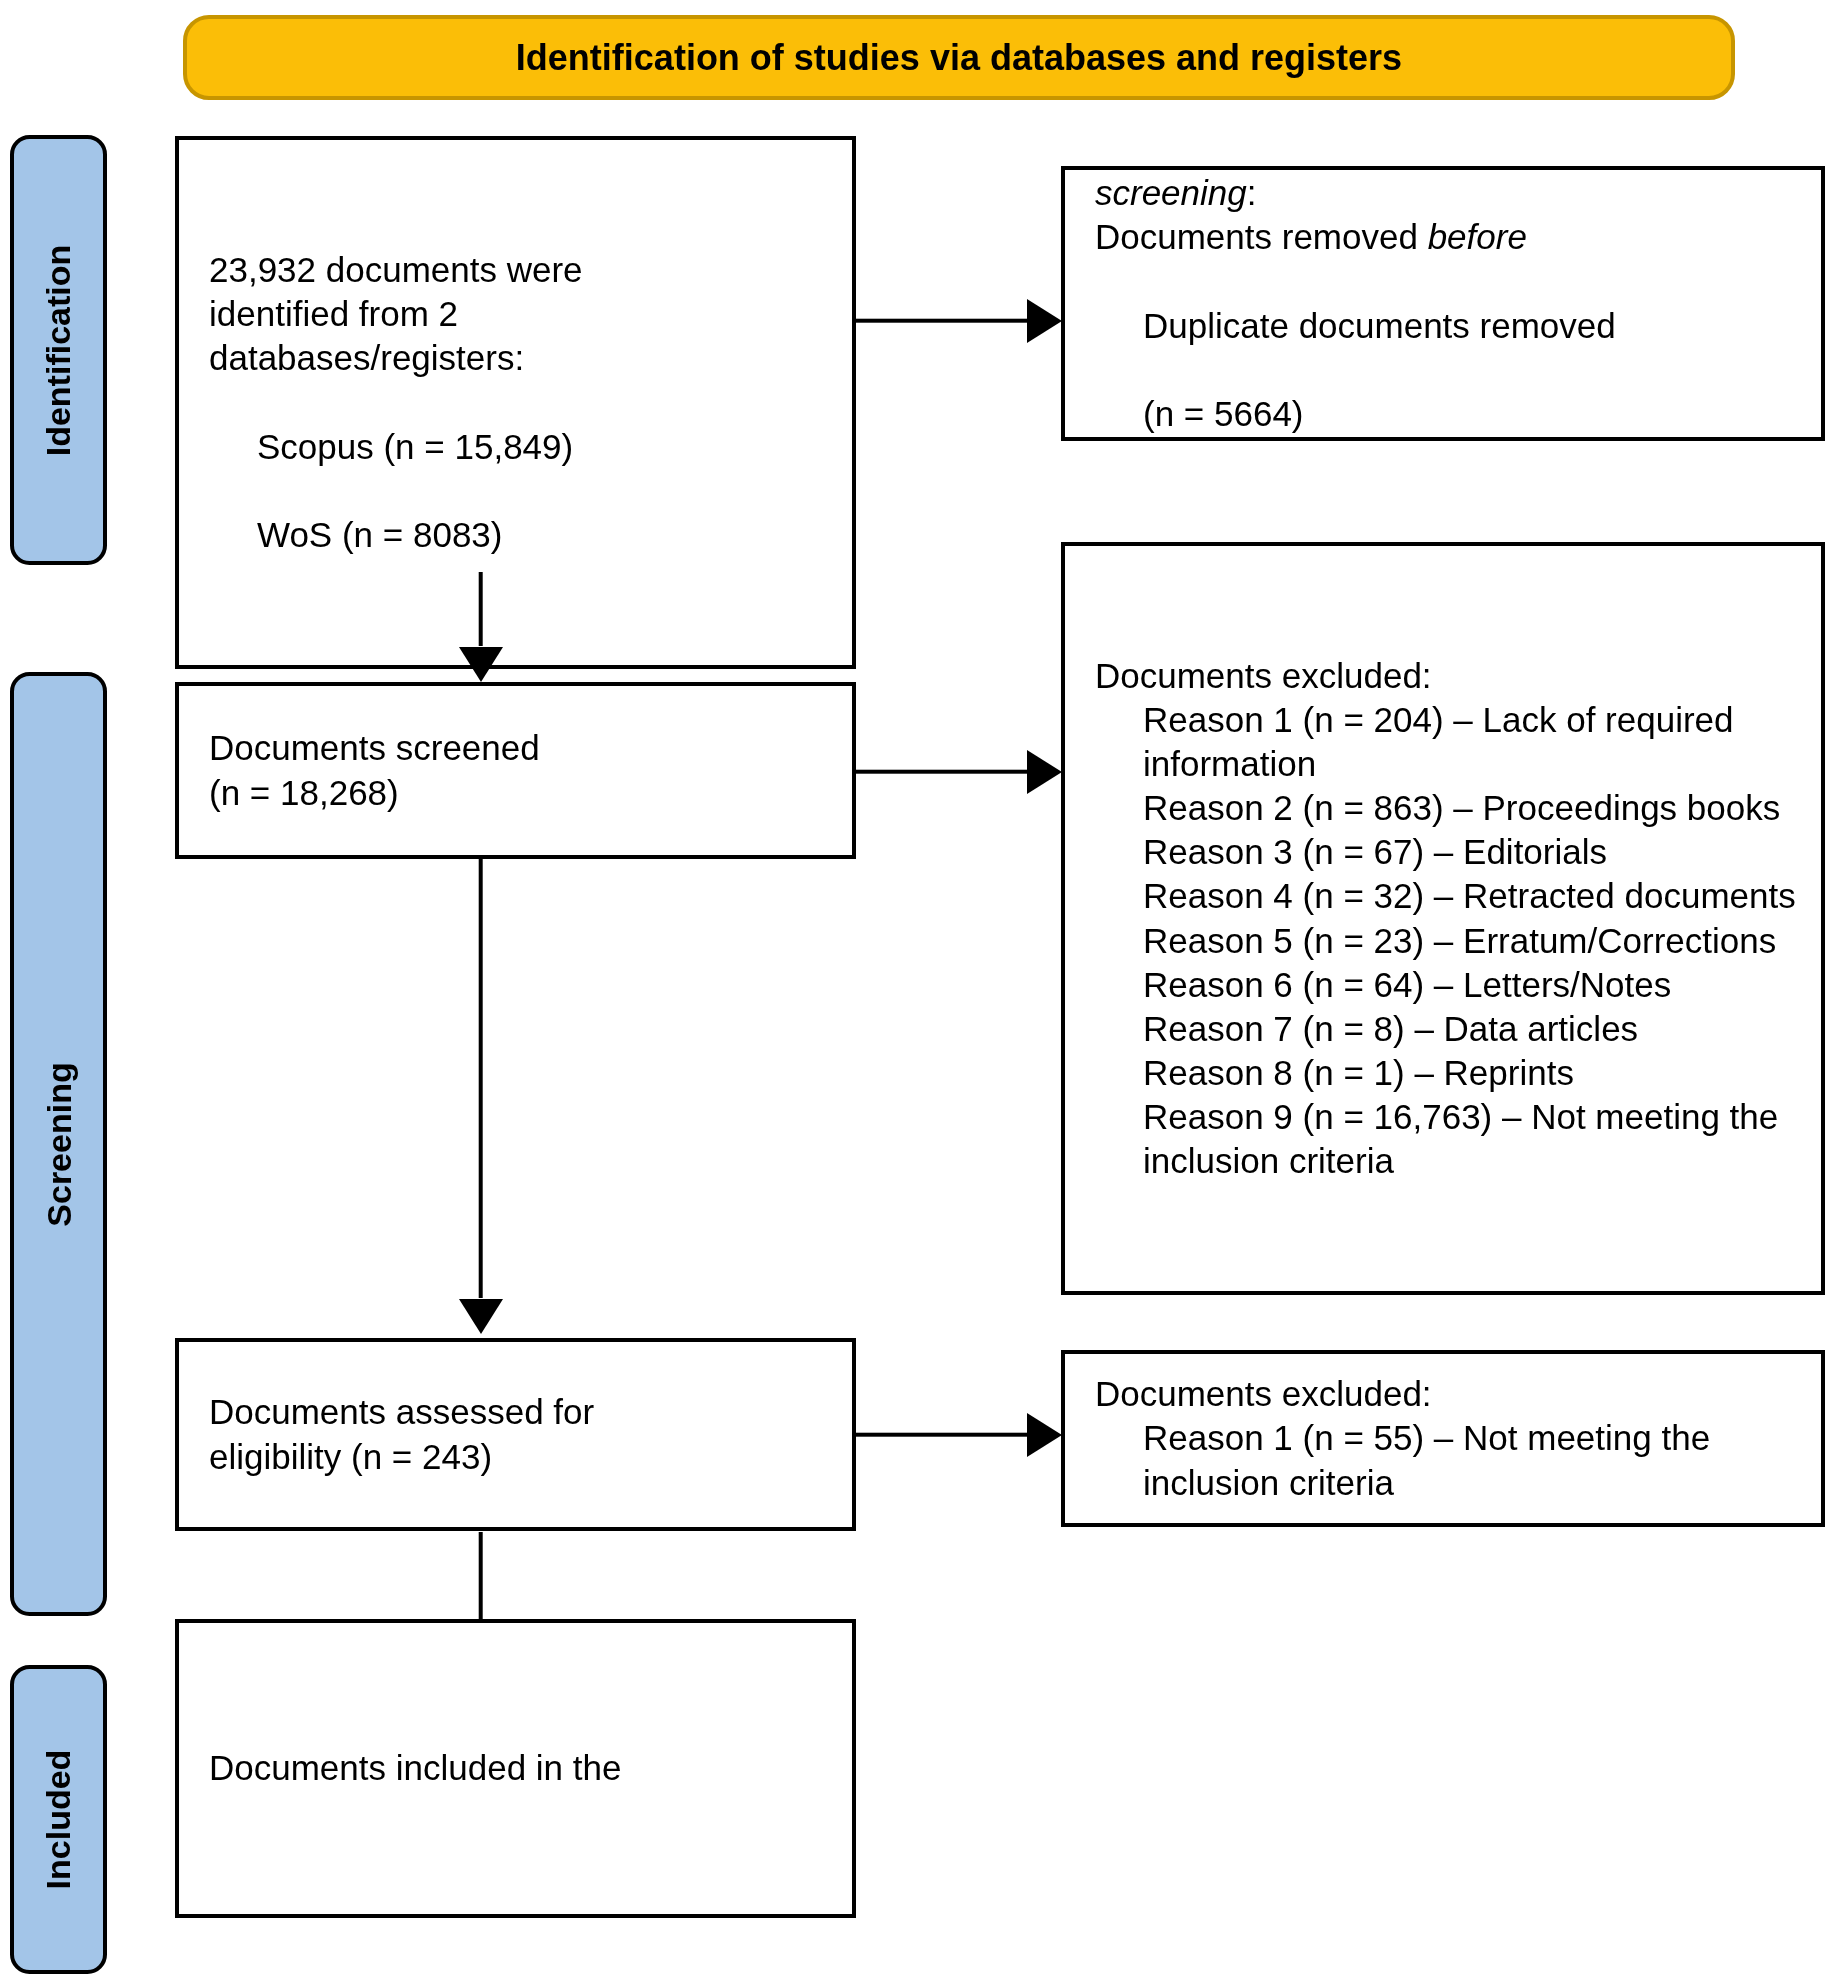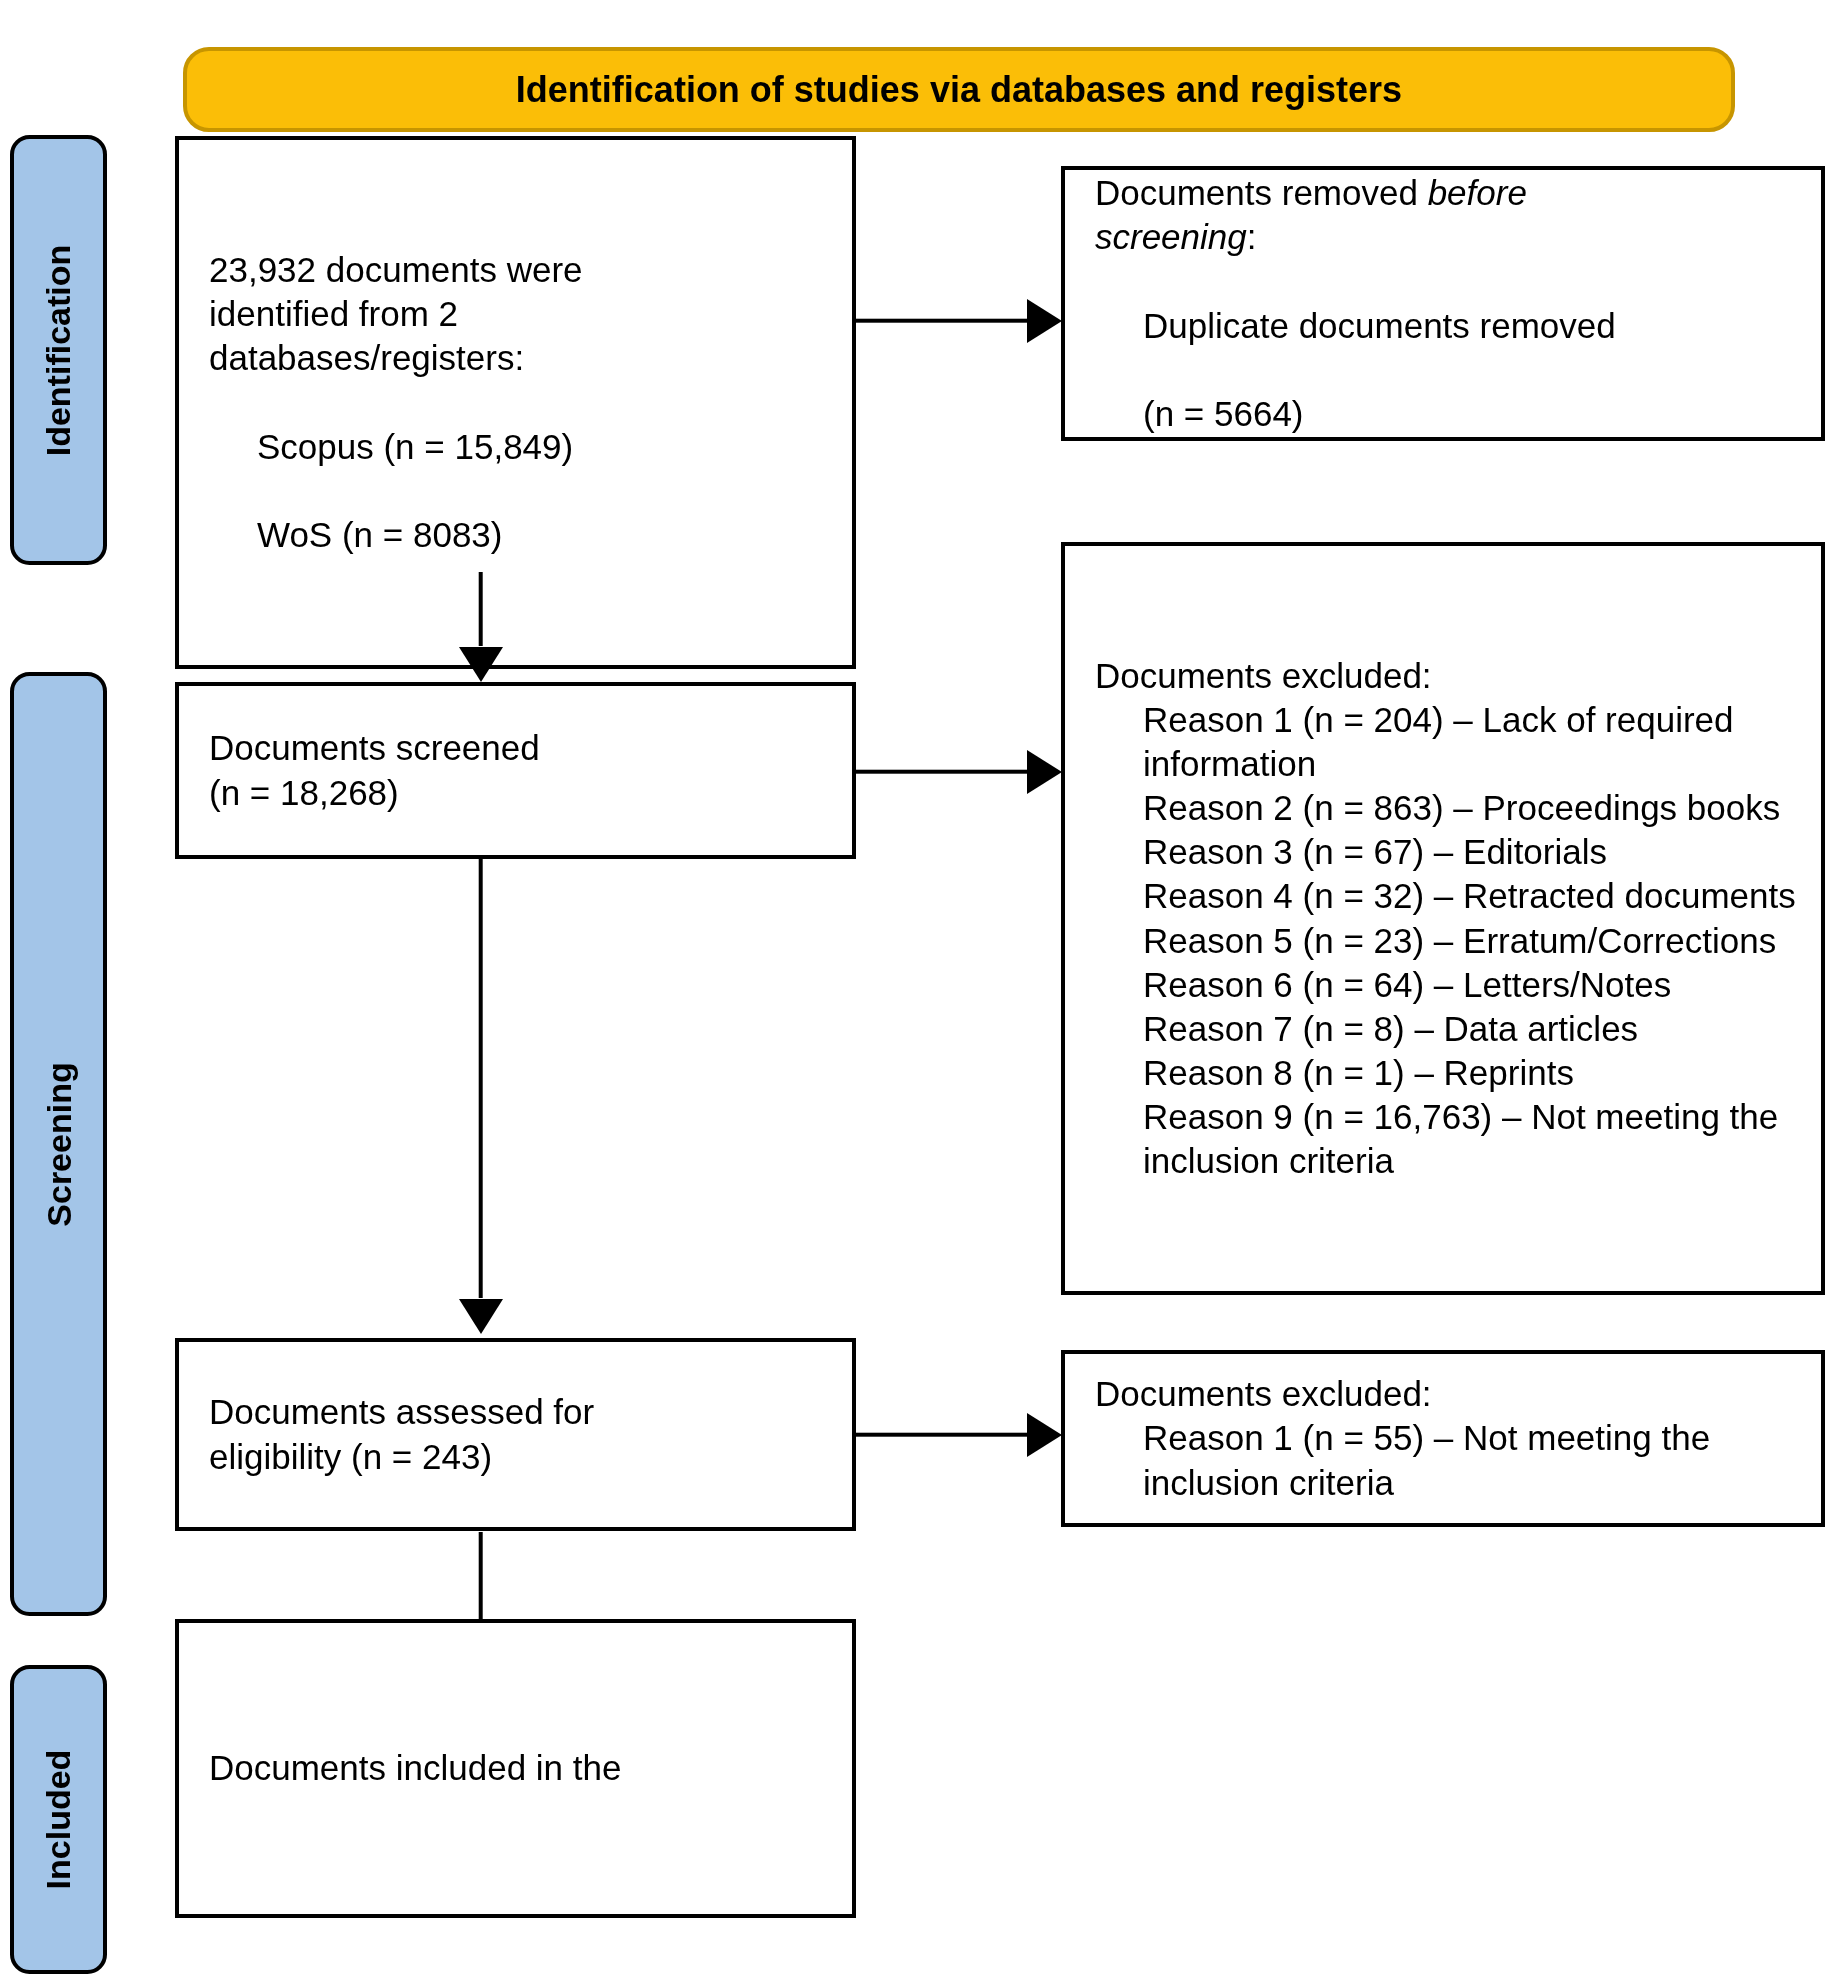"Identification of studies via databases" .header-banner { margin-top: 32px -> none }
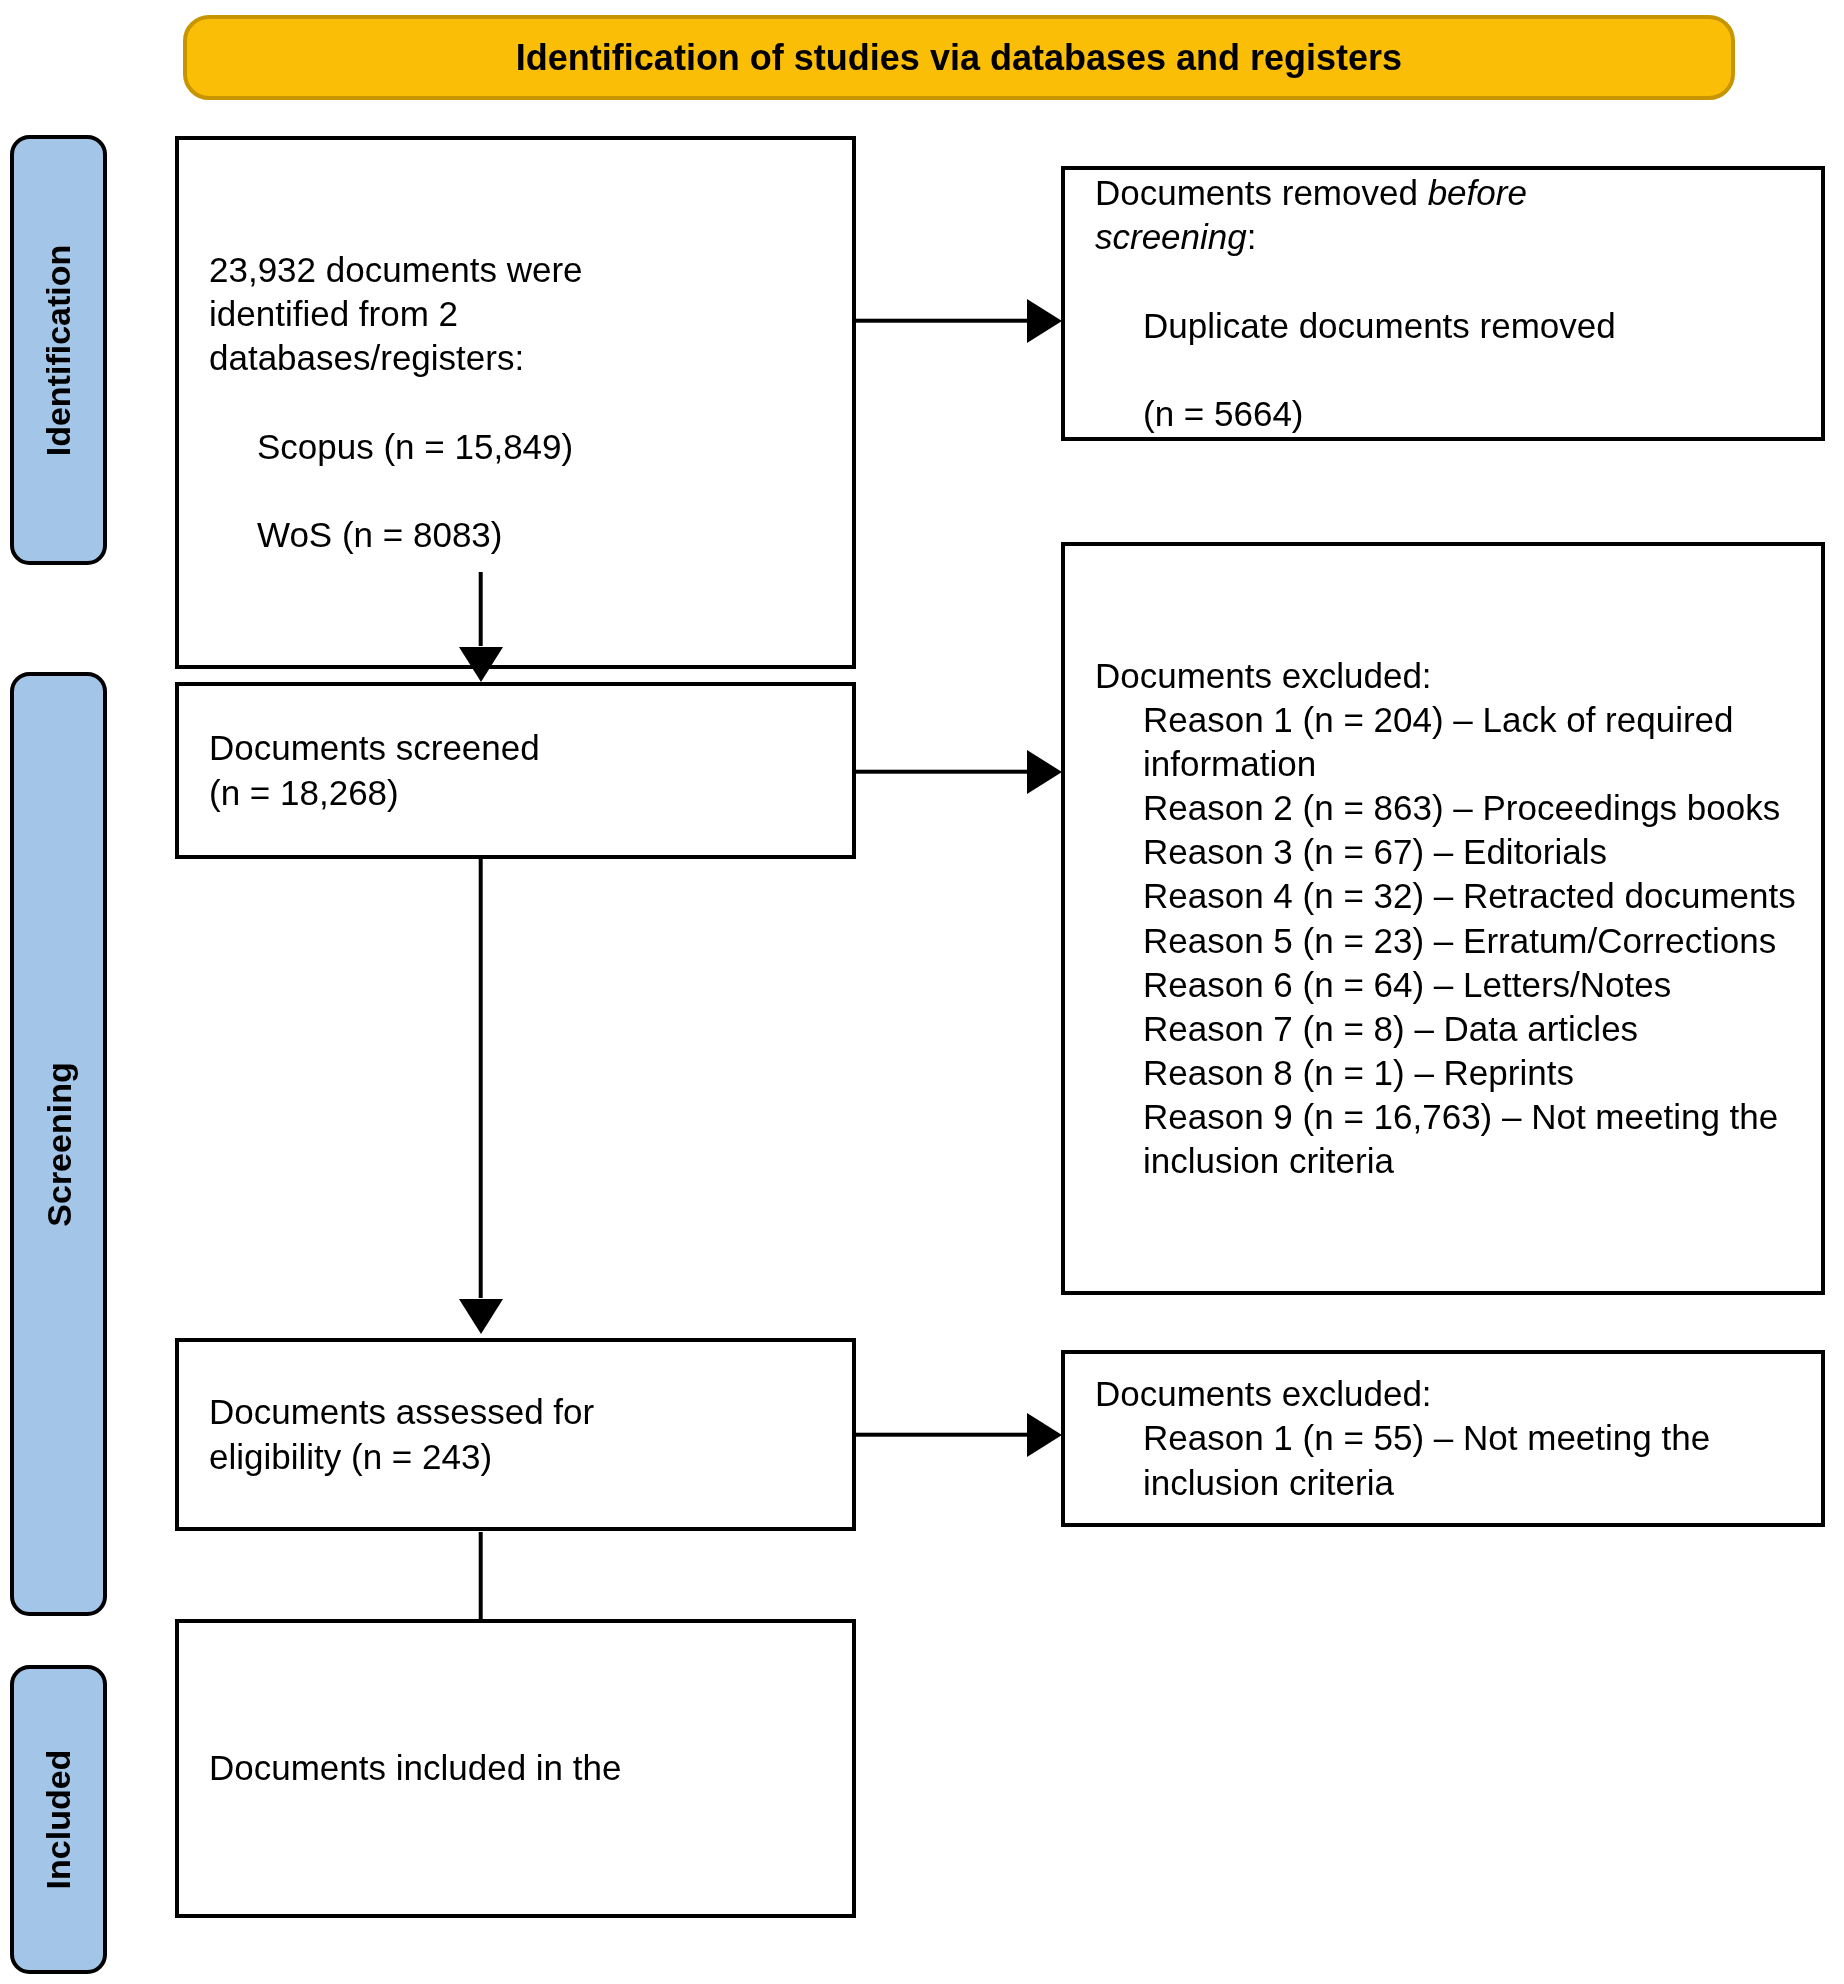"Documents removed before" div.flow-line { order: before "screening:" -> after "screening:" }
